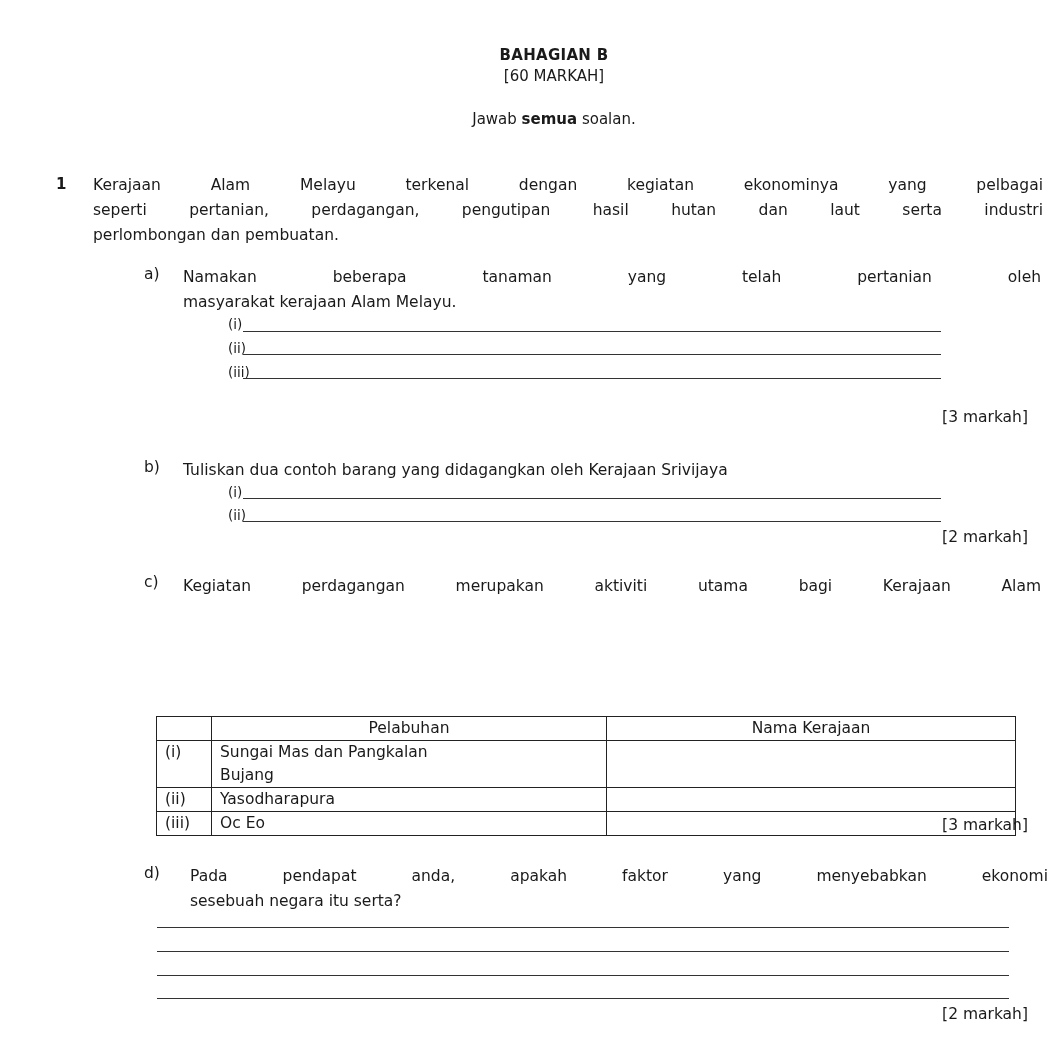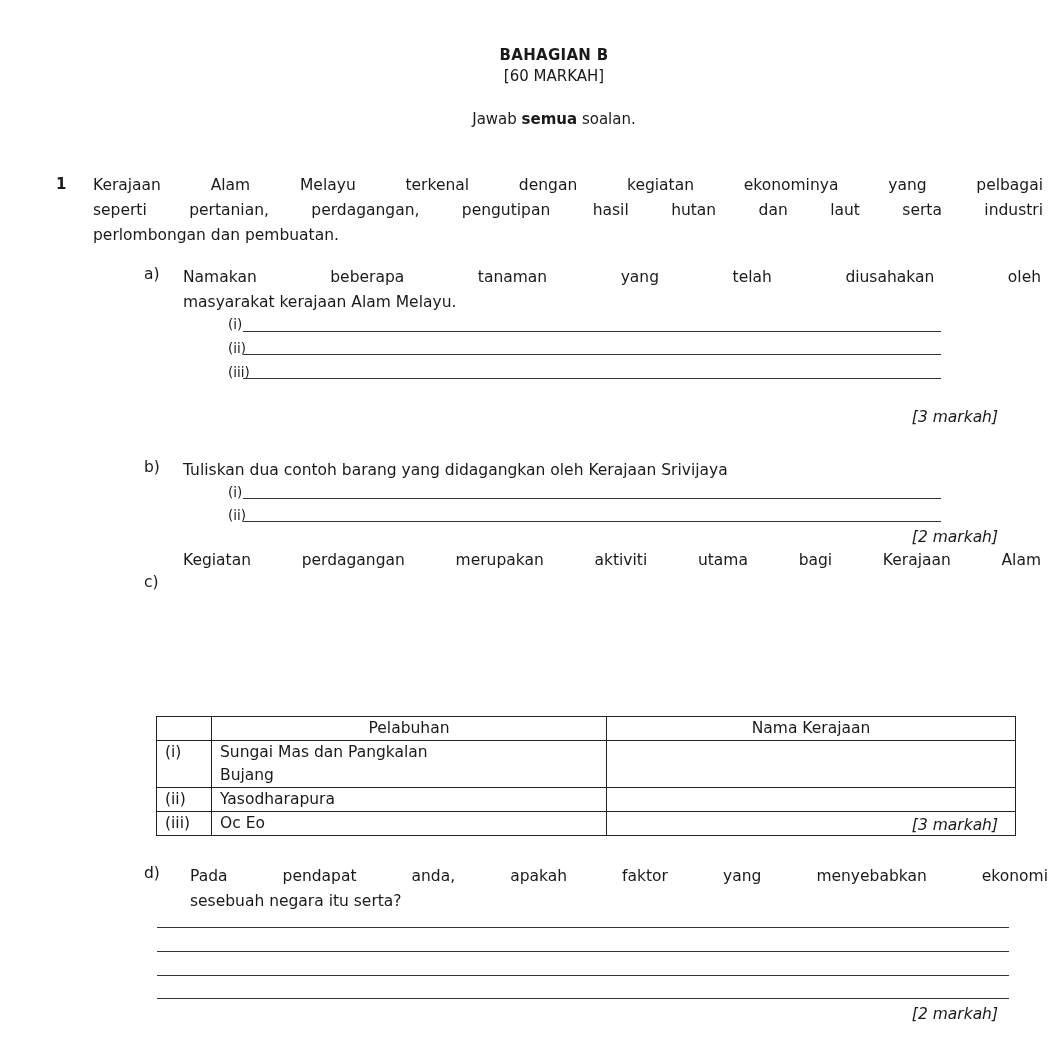"Namakan beberapa tanaman yang telah" div.justify { text: diusahakan -> pertanian }
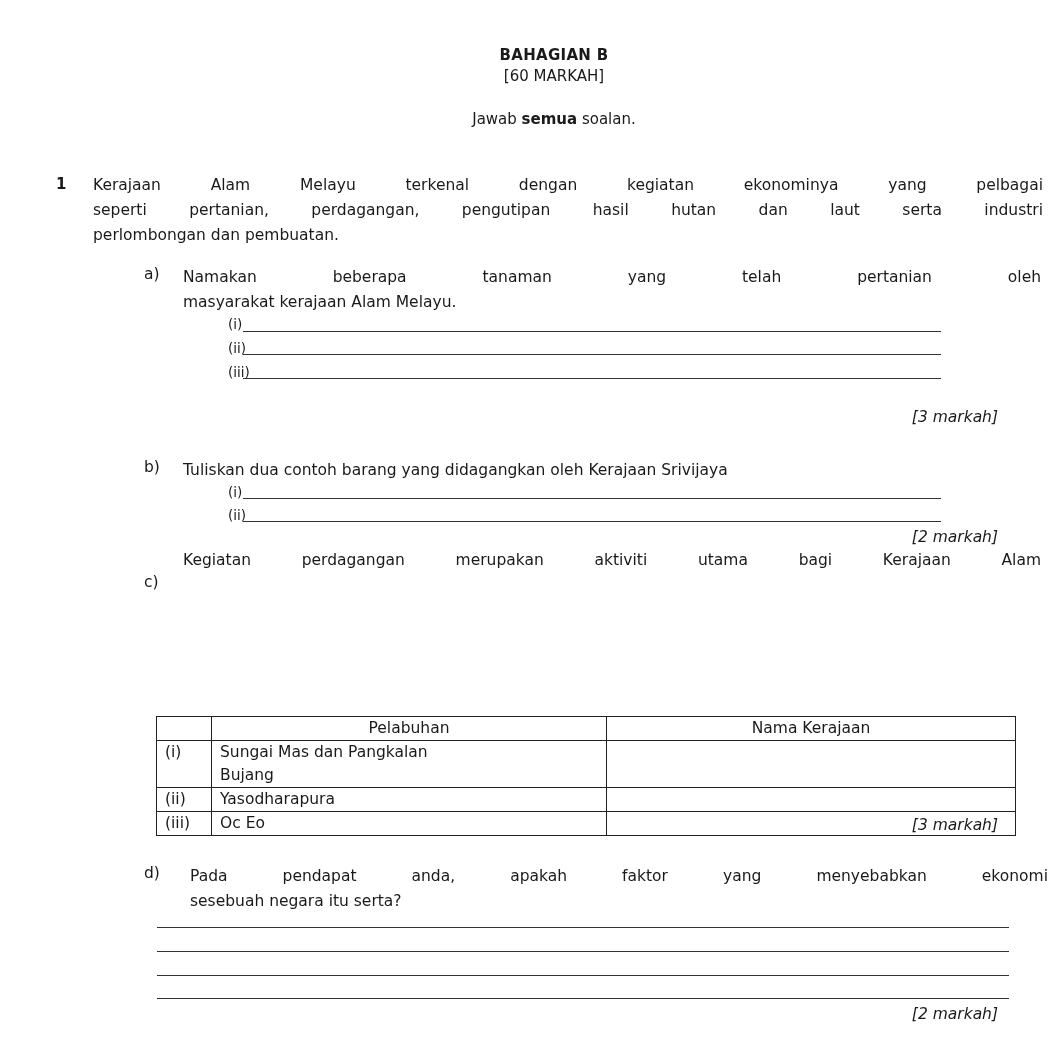"[3 markah]" .markah { font-style: italic -> none; right: 58px -> 28px }
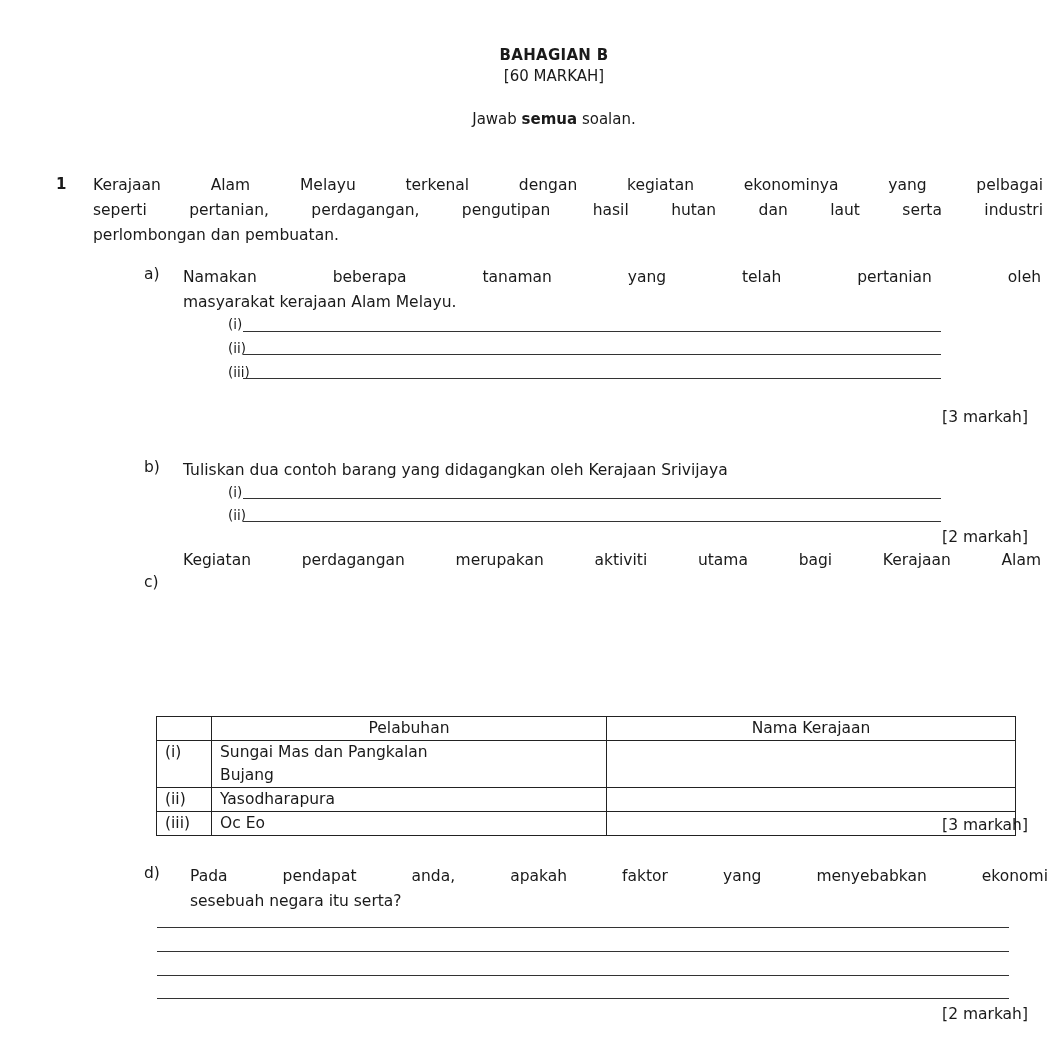"Kegiatan perdagangan merupakan aktiviti" div.abs { top: 548px -> 574px }
